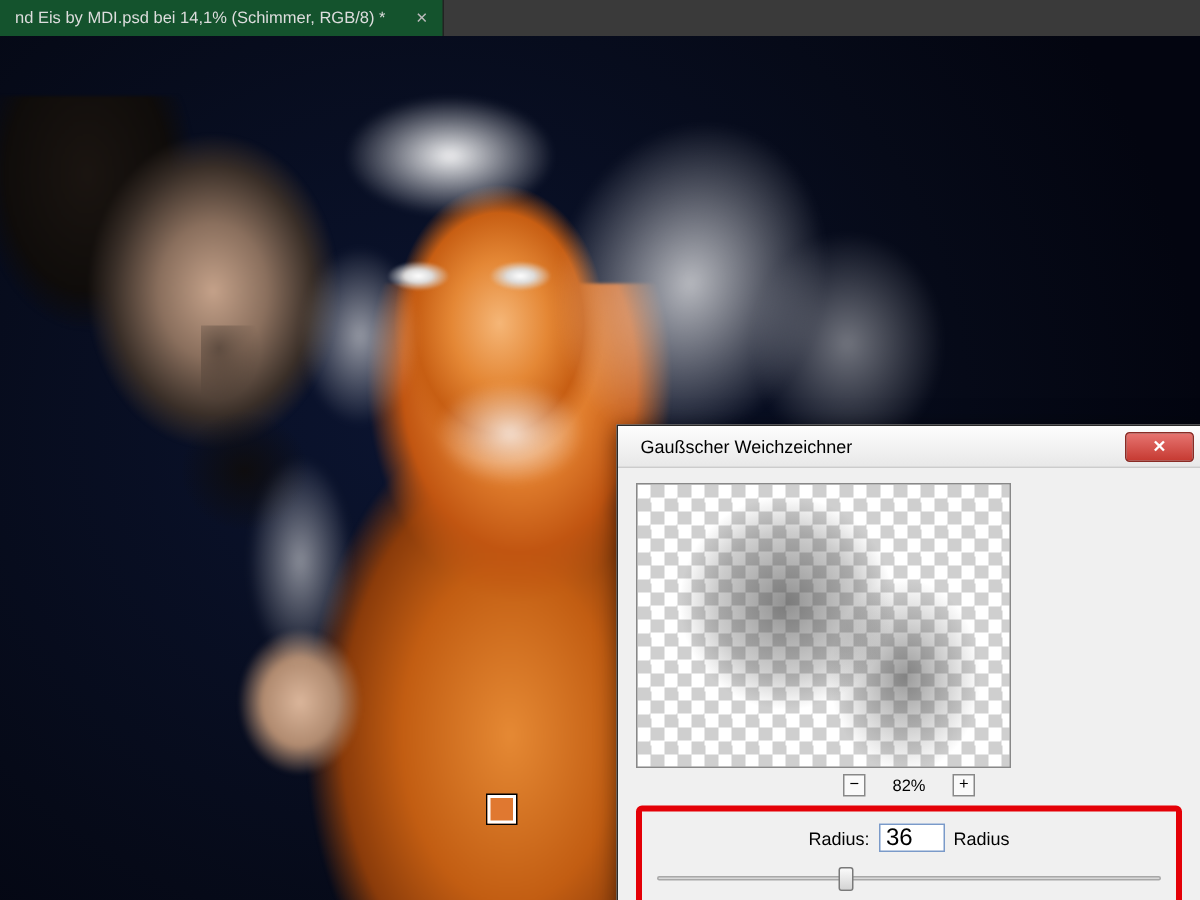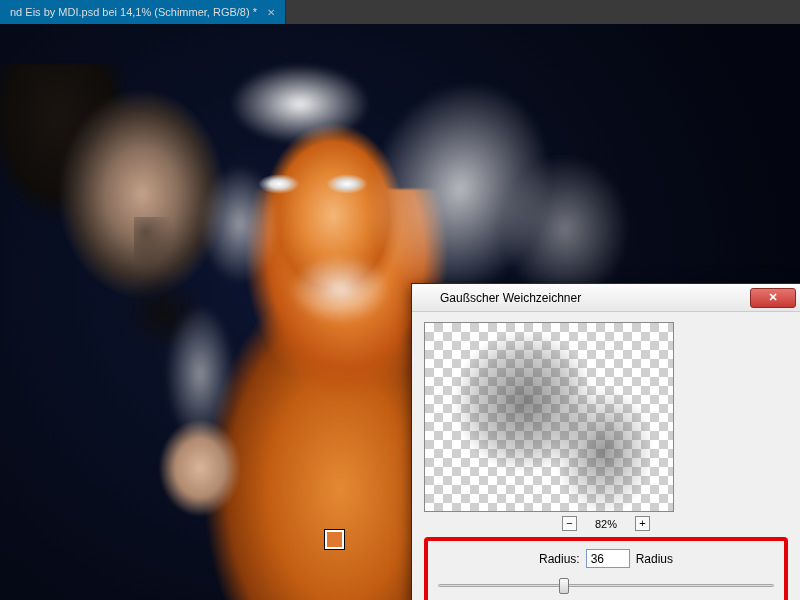"nd Eis by MDI.psd bei" .tab { background: #0369a1 -> #14532d; gap: 10px -> 20px }
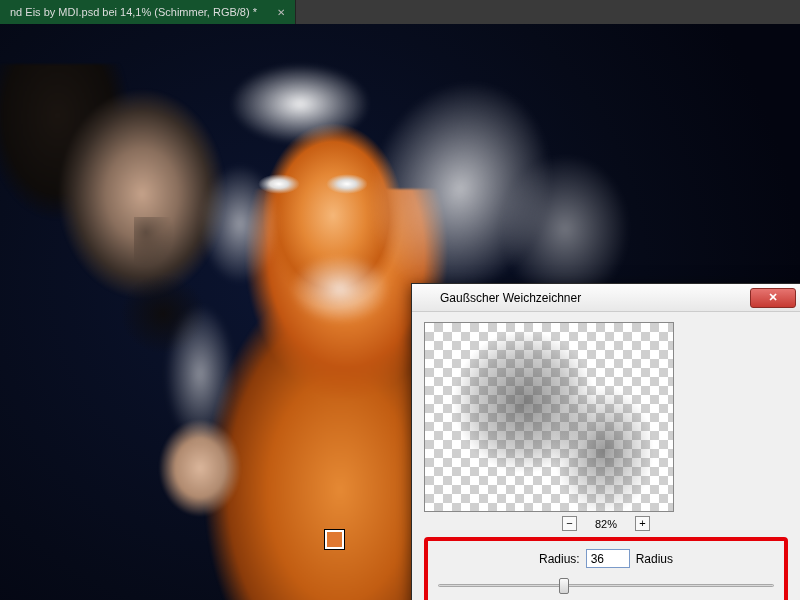"Gaußscher Weichzeichner" .titlebar { padding: 0 4px 0 28px -> 0 4px 0 15px }
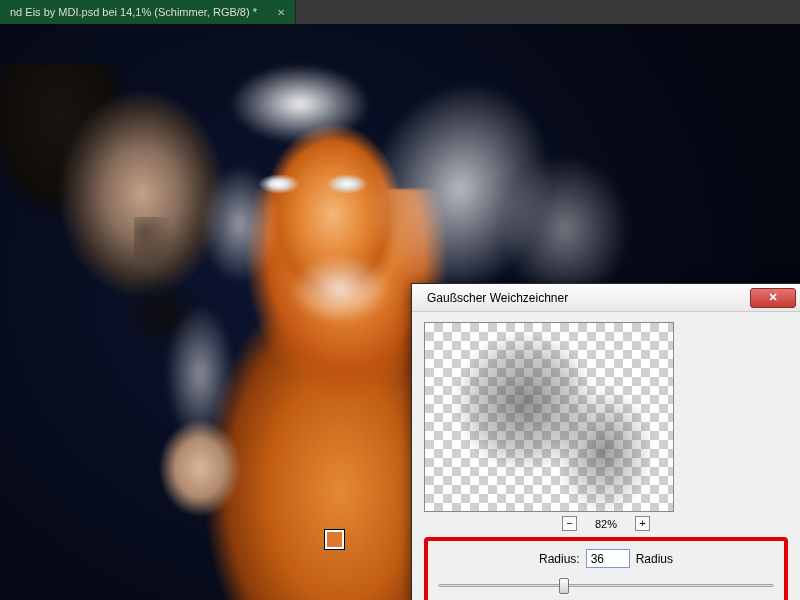"36" .radius-input { font-size: 12px -> 16px }
